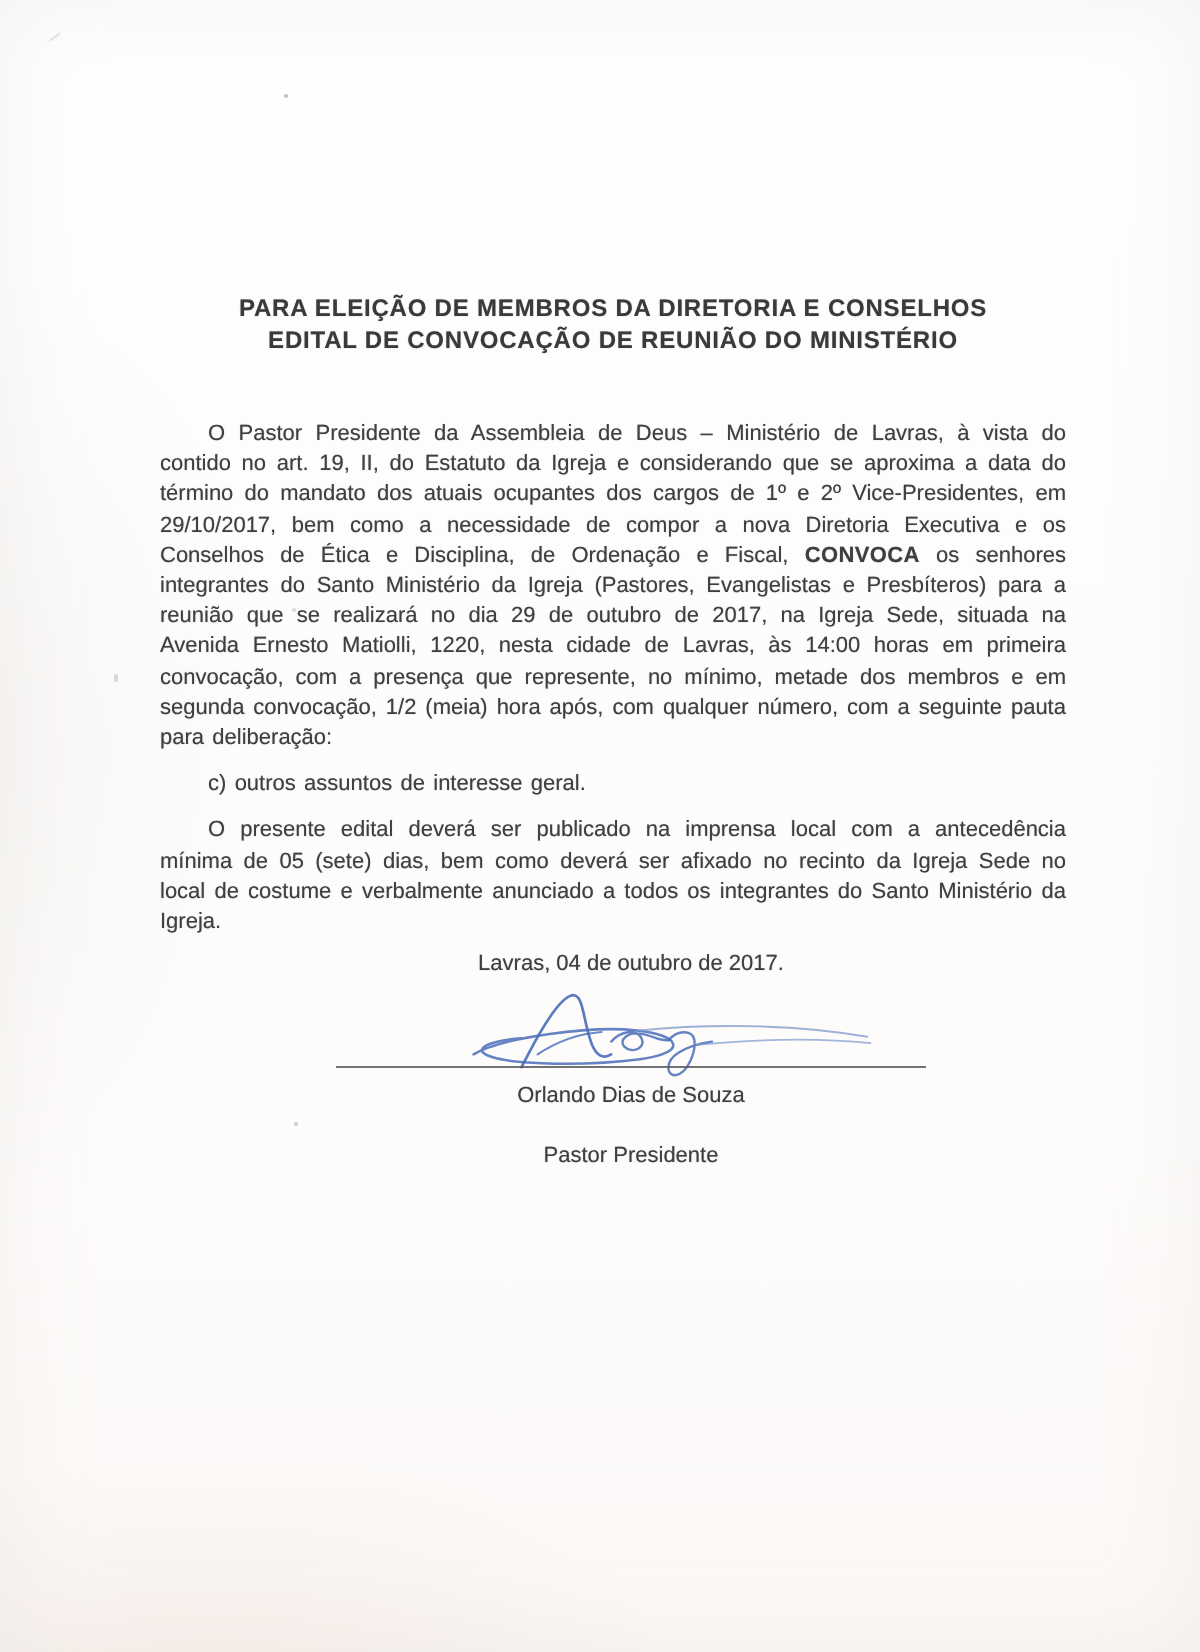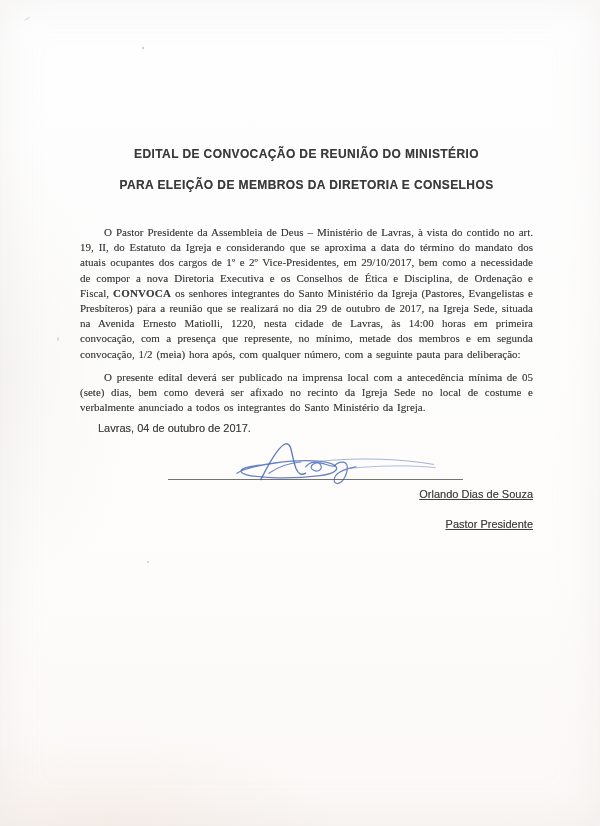"EDITAL DE CONVOCAÇÃO DE REUNIÃO" div.doc-title { order: before "PARA ELEIÇÃO DE MEMBROS DA" -> after "PARA ELEIÇÃO DE MEMBROS DA" }
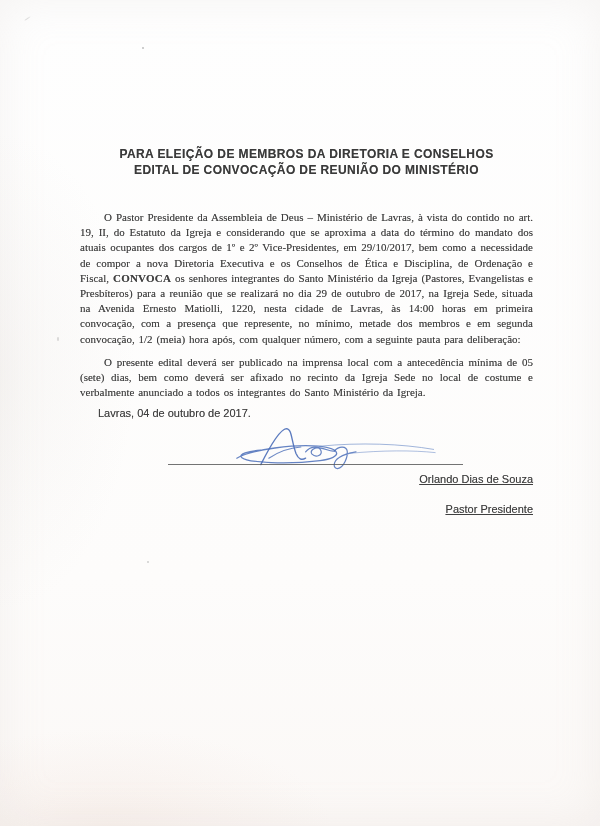"O Pastor Presidente da Assembleia" .para { font-family: Liberation Serif, serif -> none }
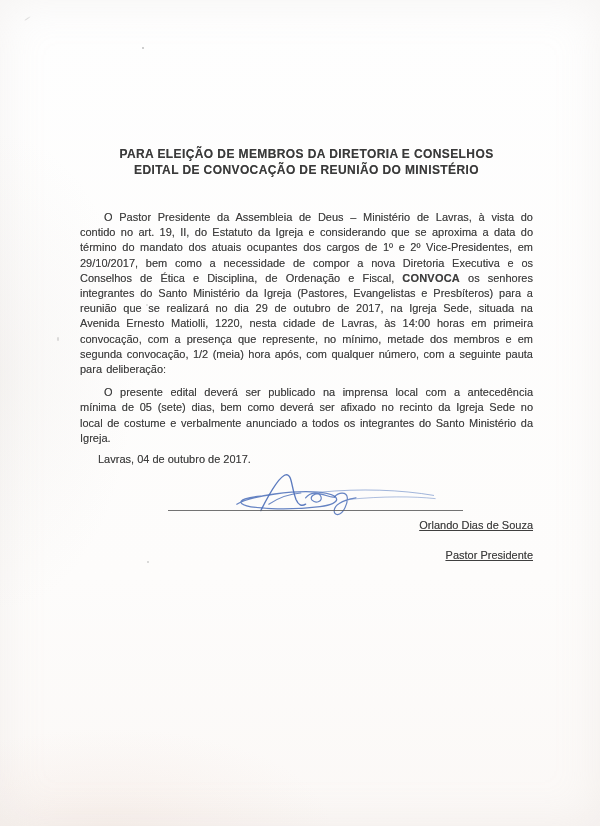"c) outros assuntos de interesse" p.para { html: none -> <p>c) outros assuntos de interesse geral.</p> }
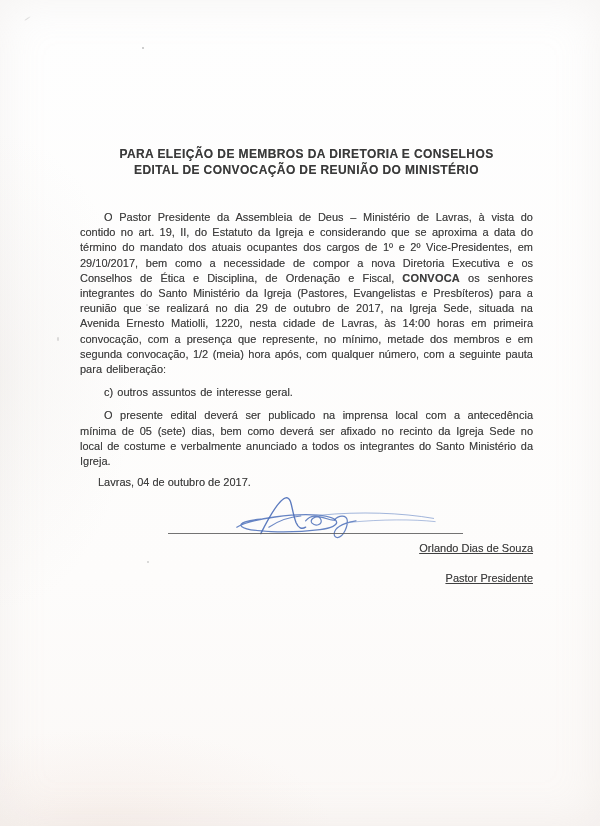"Lavras, 04 de outubro de" .date-line { text-align: none -> center }
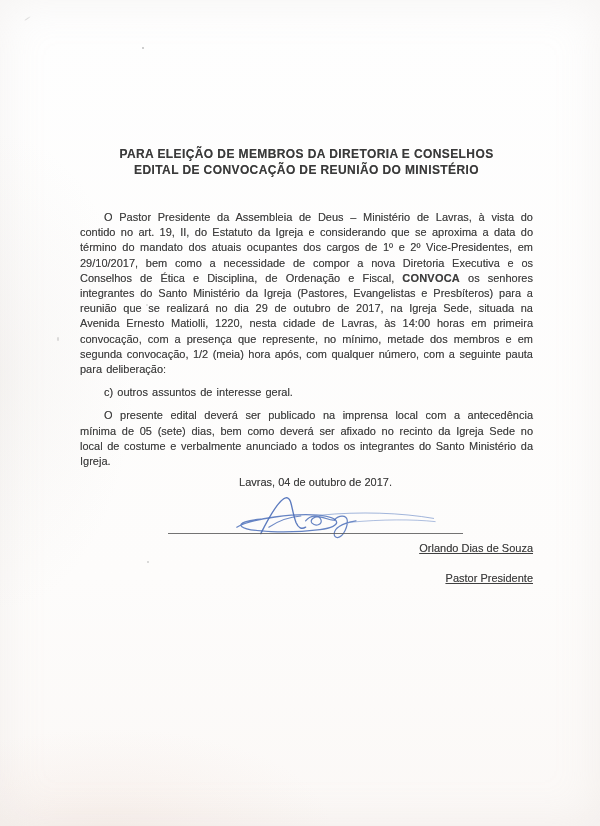"Orlando Dias de Souza" .sig-block { text-align: right -> center; text-decoration: underline -> none }
